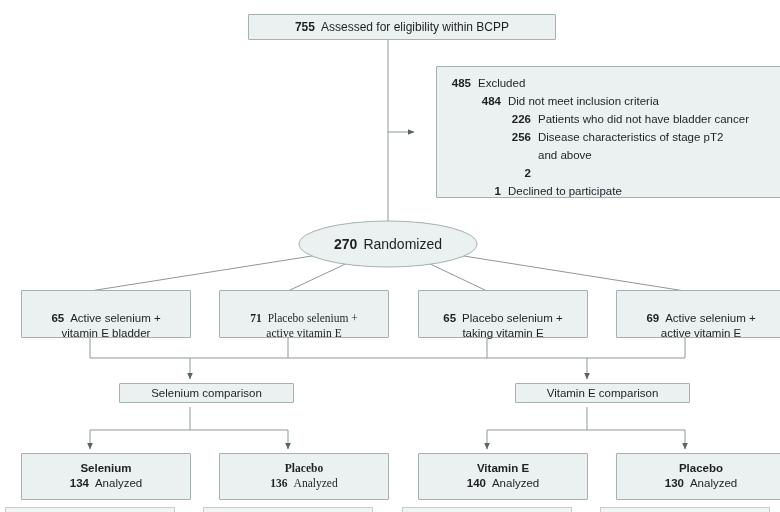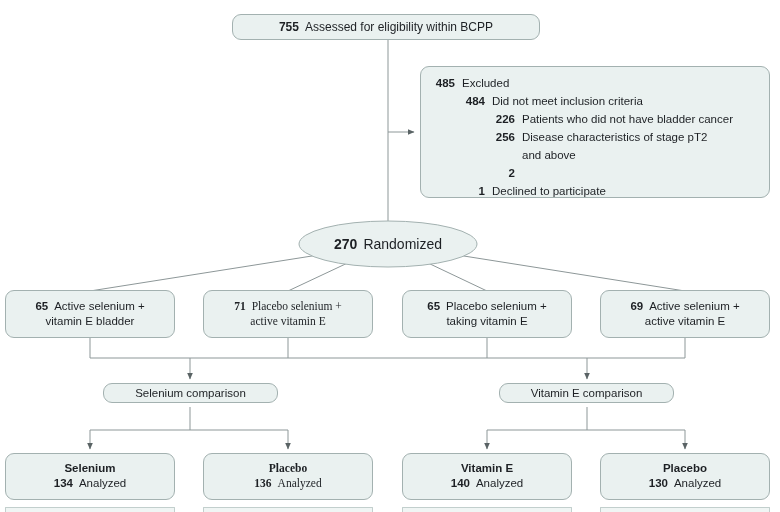"755" .box { border-radius: 9px -> 1px; margin-left: none -> 16px }
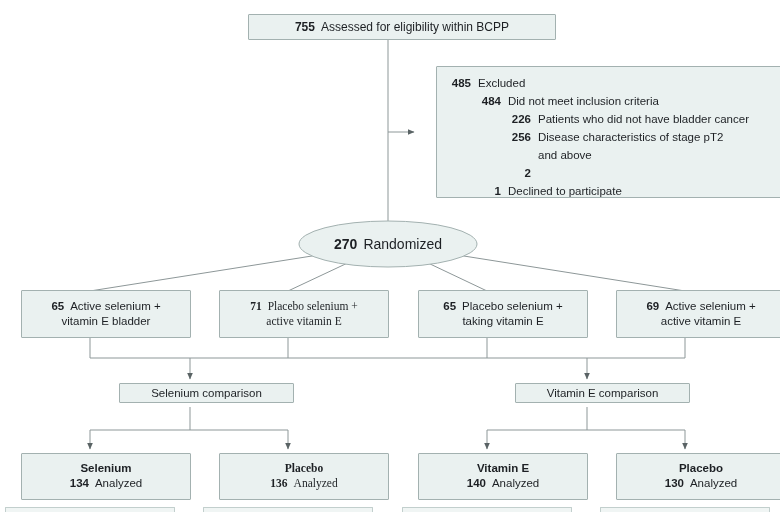"65 Active selenium +" .arm { padding-top: 8px -> 20px }
